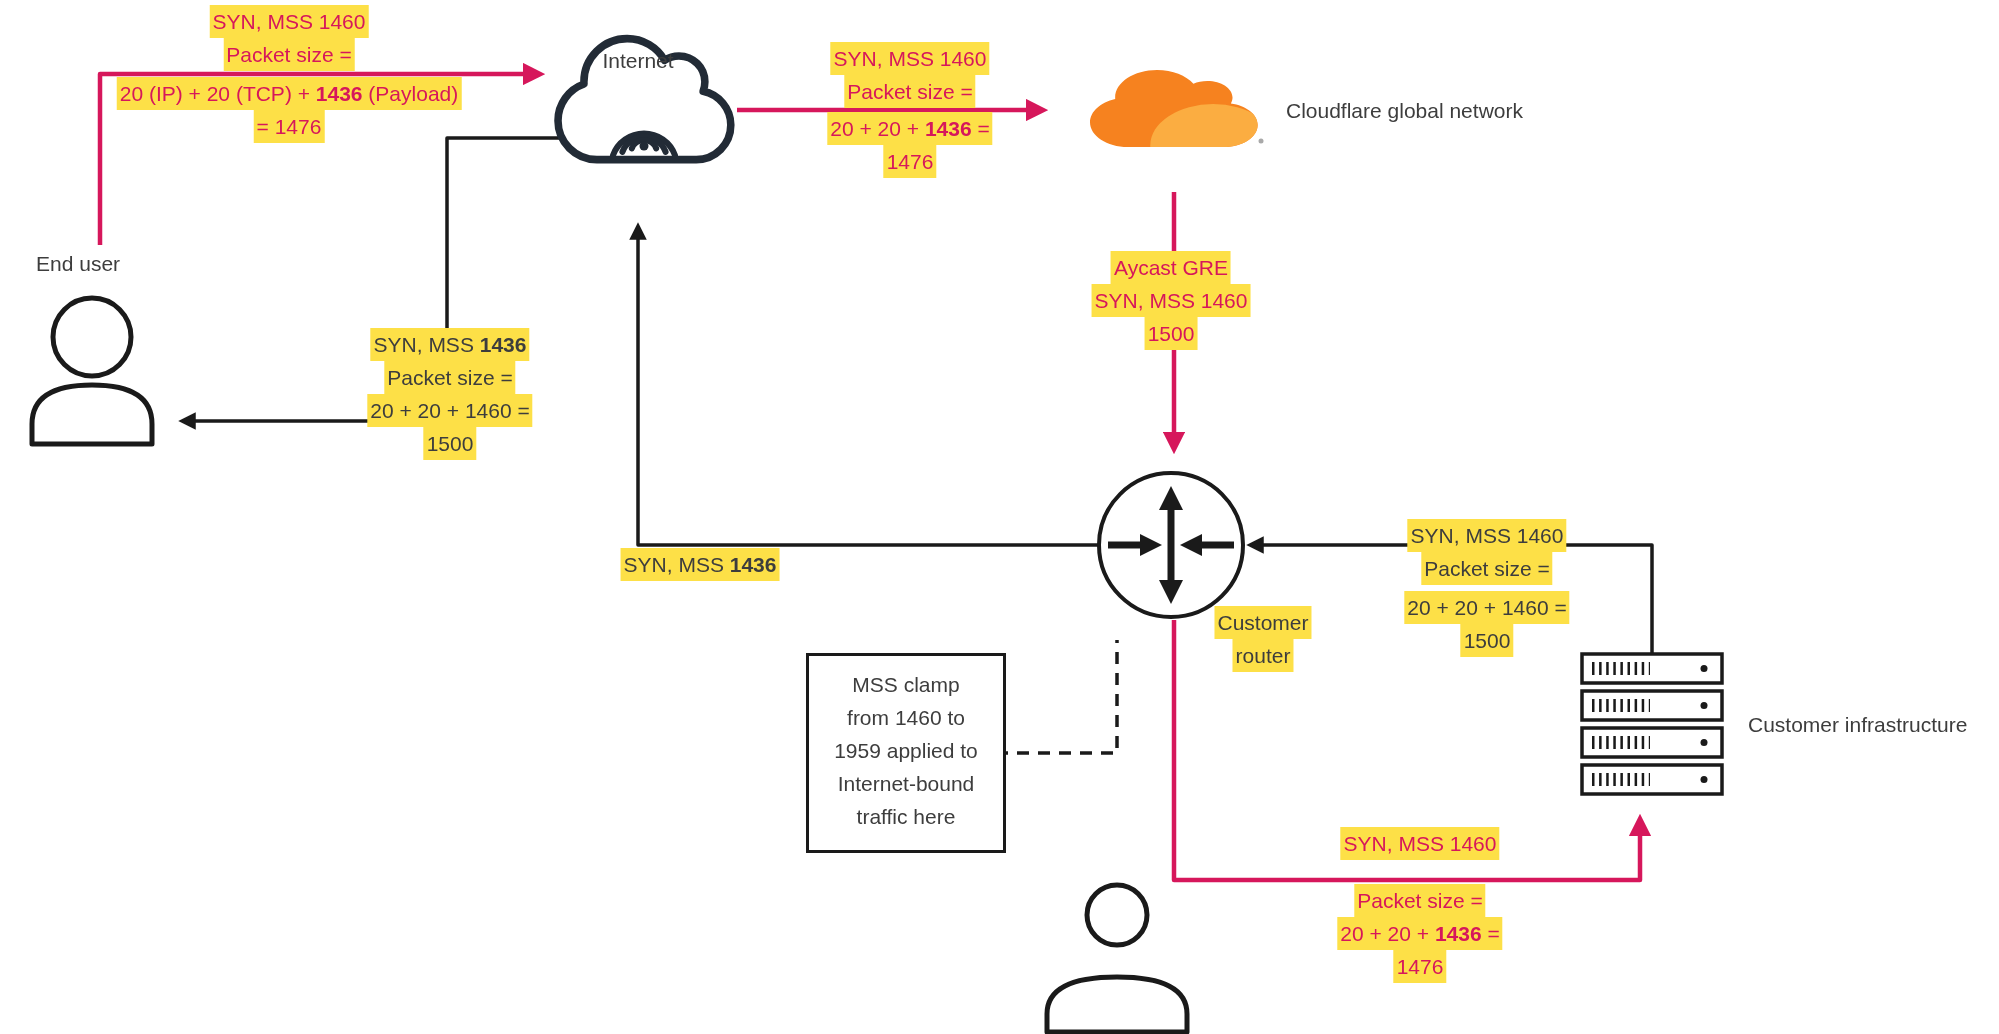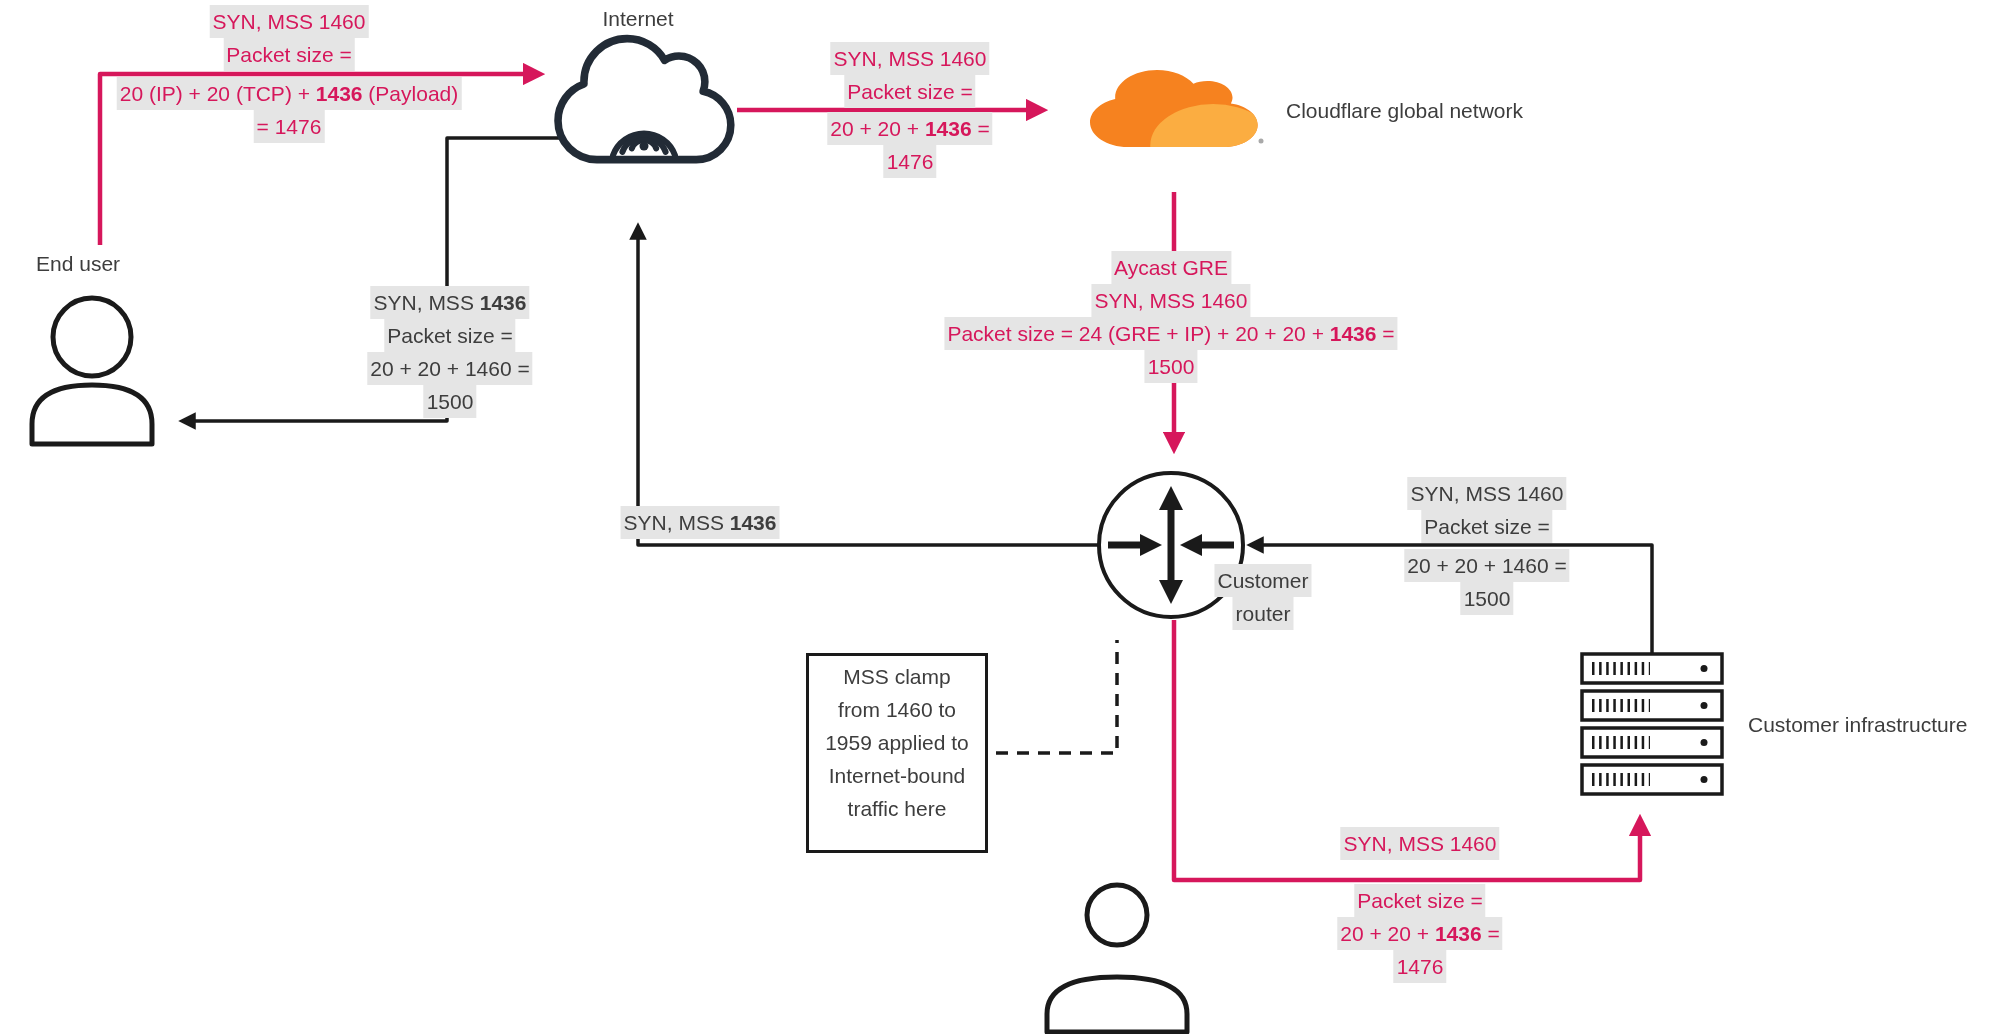"SYN, MSS 1460" .fl .ln { background: #e5e5e5 -> #fde047 }
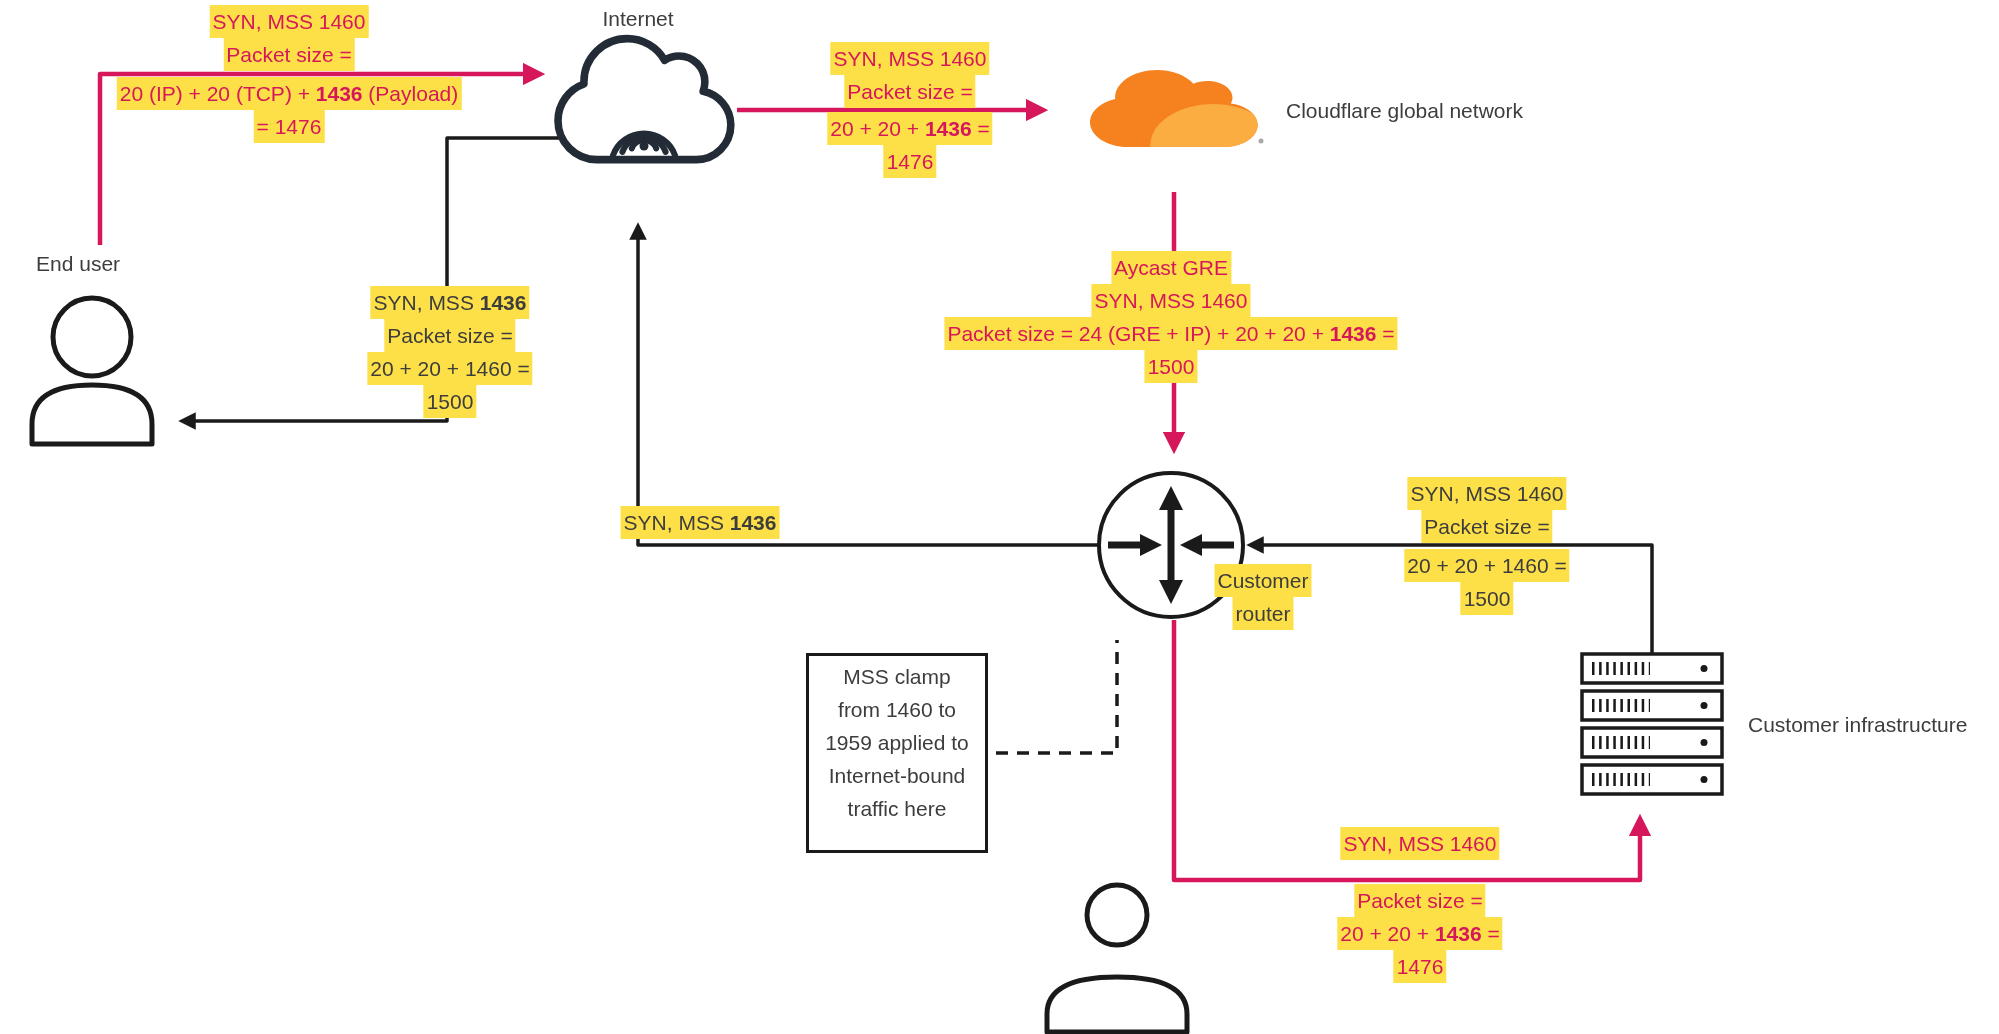"Internet" .fl.dark { margin-top: none -> 42px }
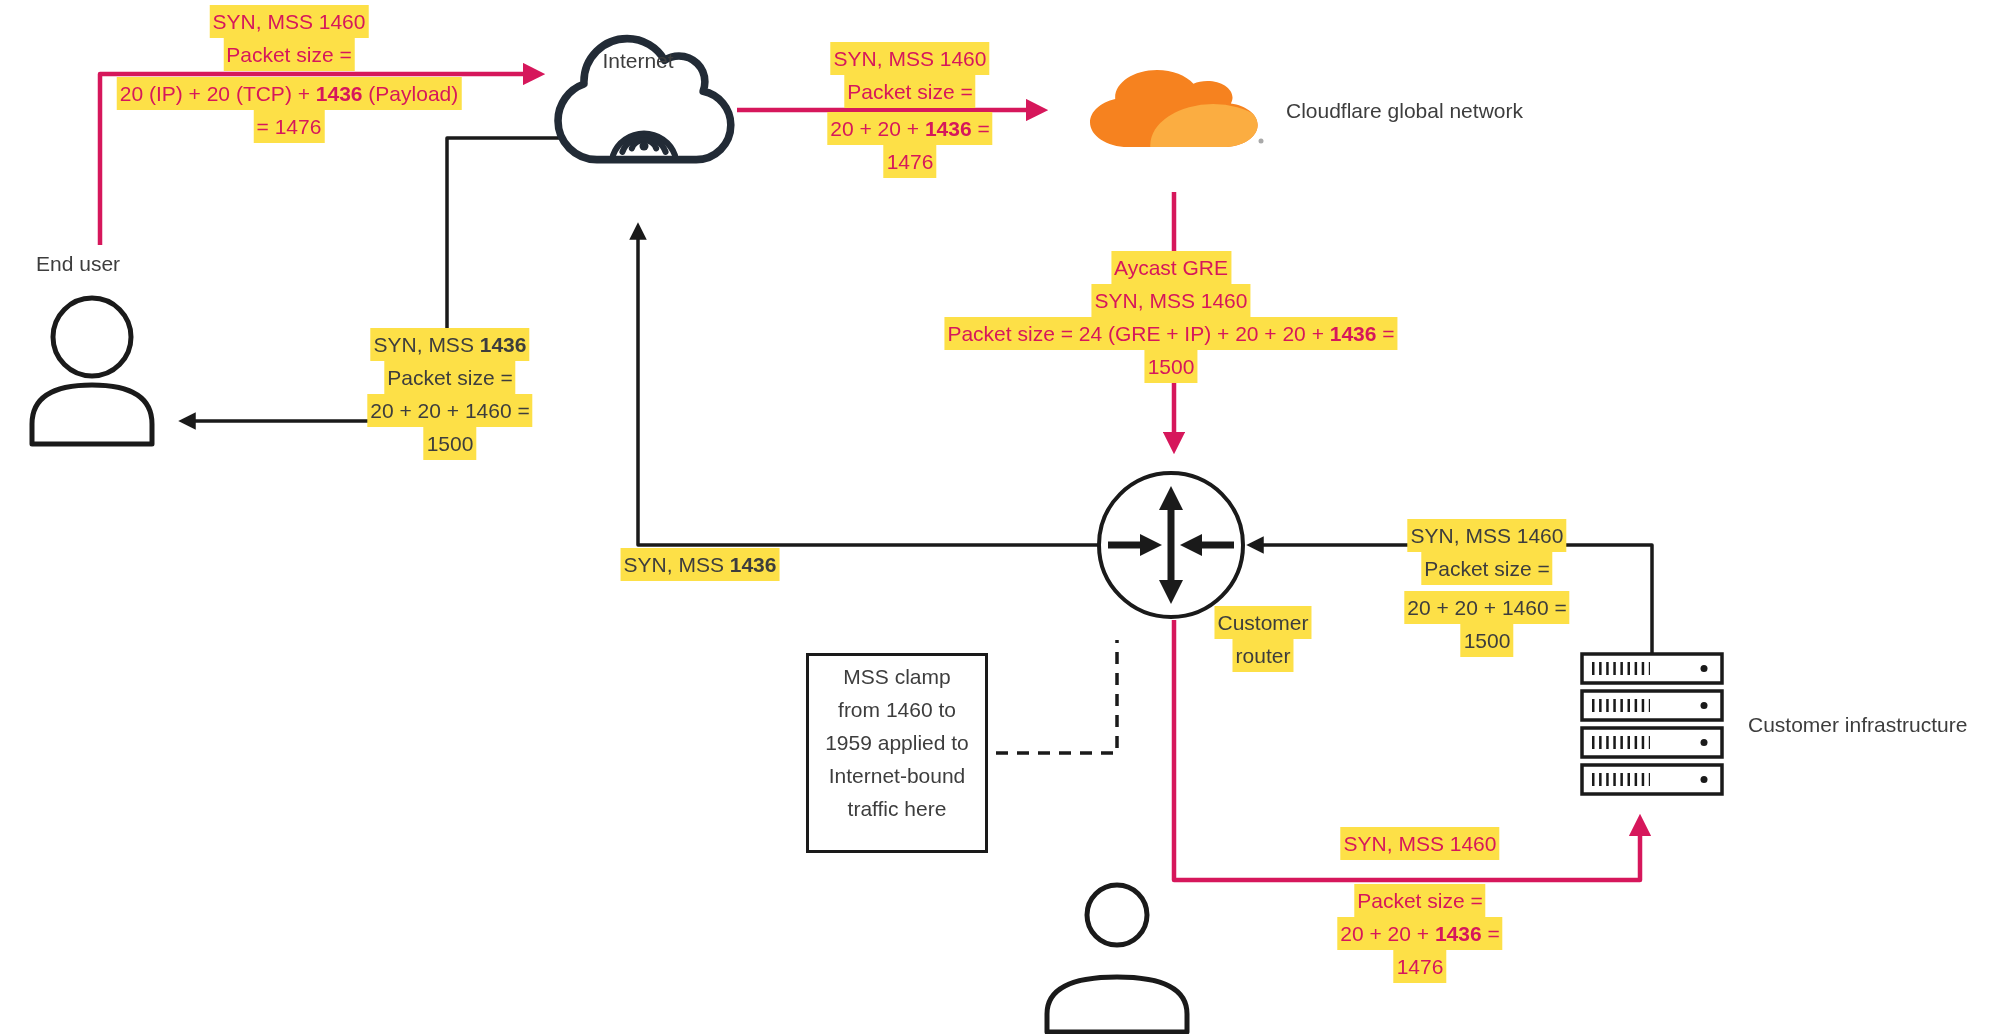"Packet size = 24 (GRE" div.ln { html: <div><span>Packet size = 24 (GRE + IP) + 20 + 20 + </span><span>1436</span><span> =</span></div> -> none }
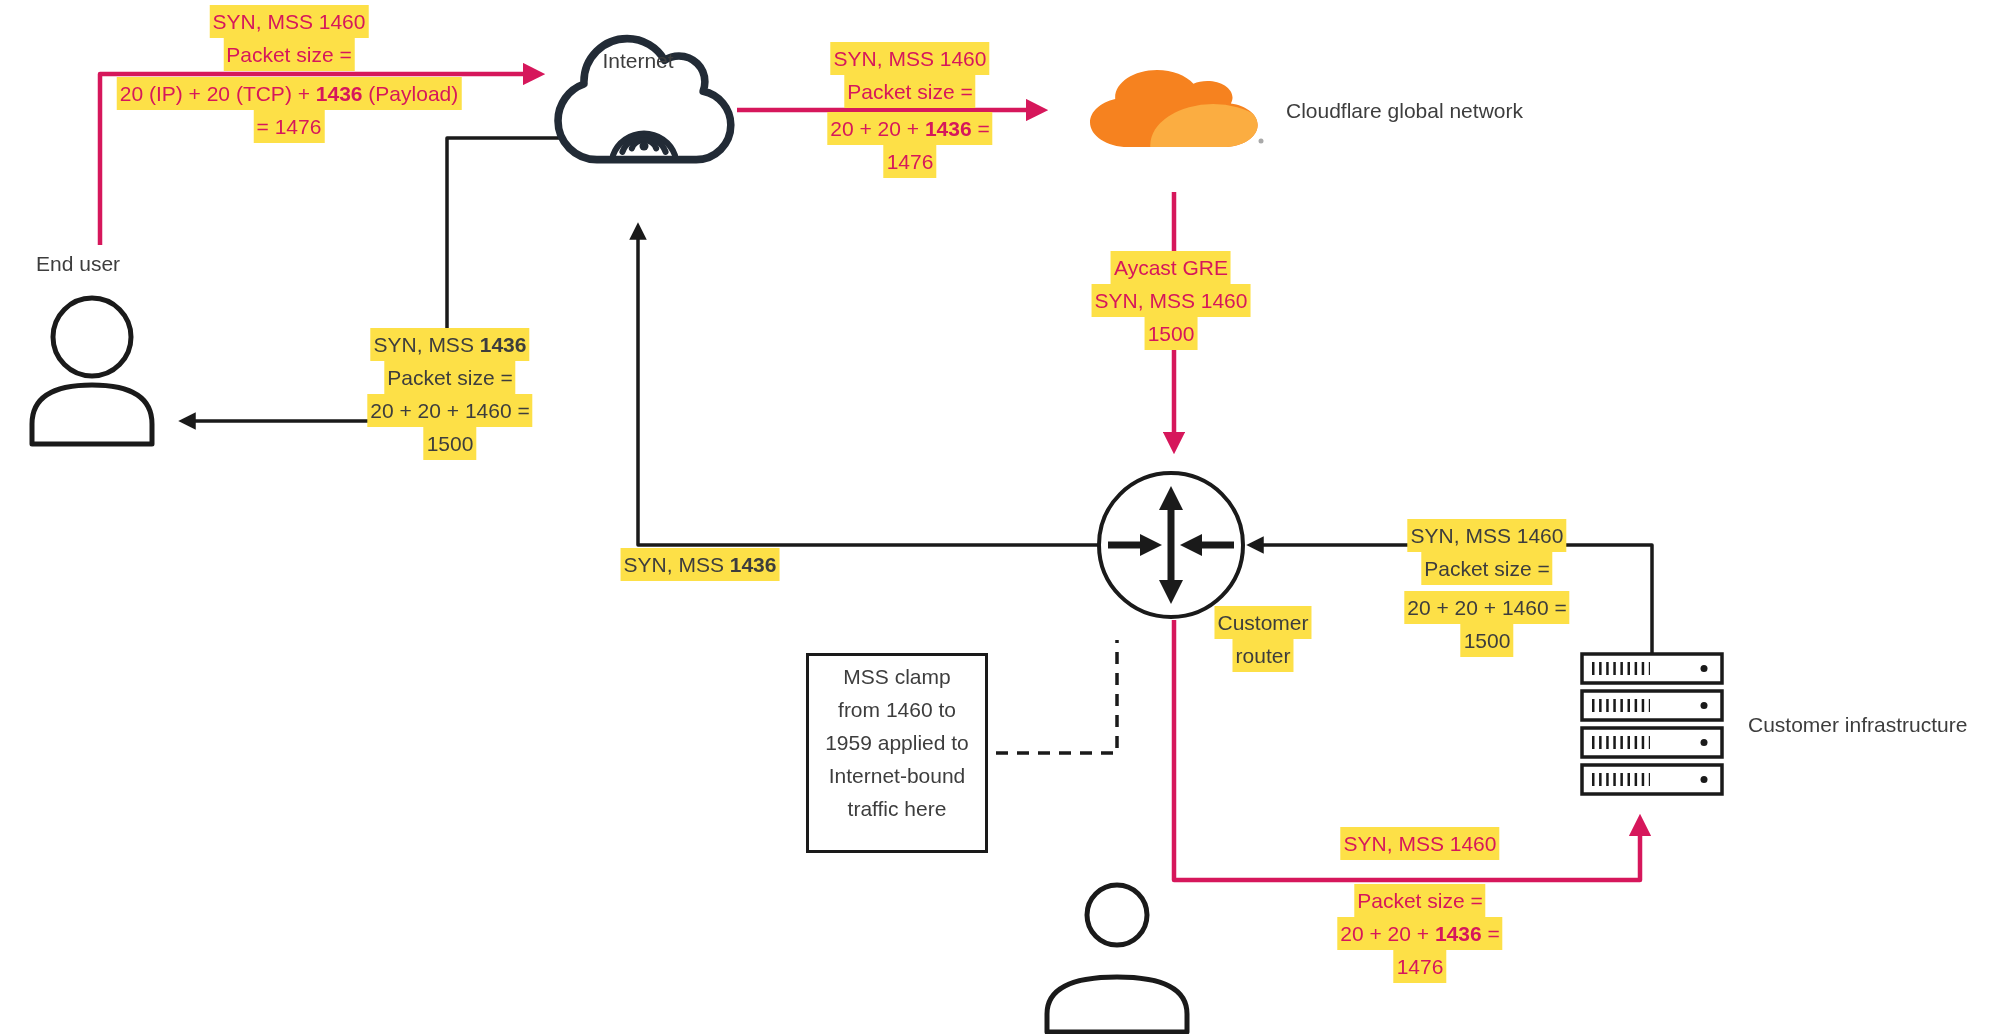"MSS clamp" .clamp { padding-top: 4px -> 12px; width: 182px -> 200px }
